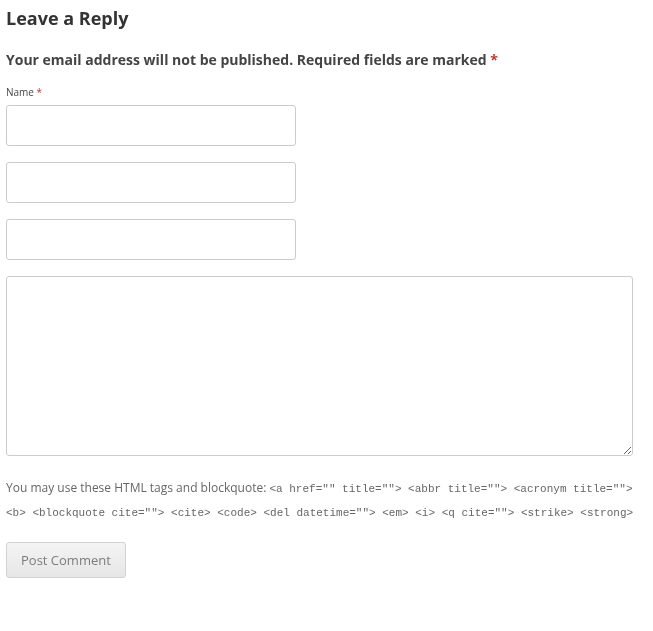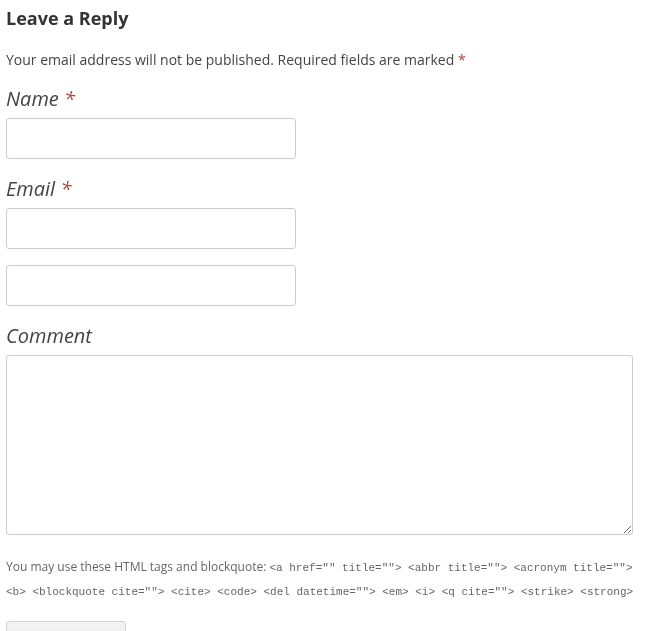"Your email address will not" .comment-notes { font-weight: none -> bold }
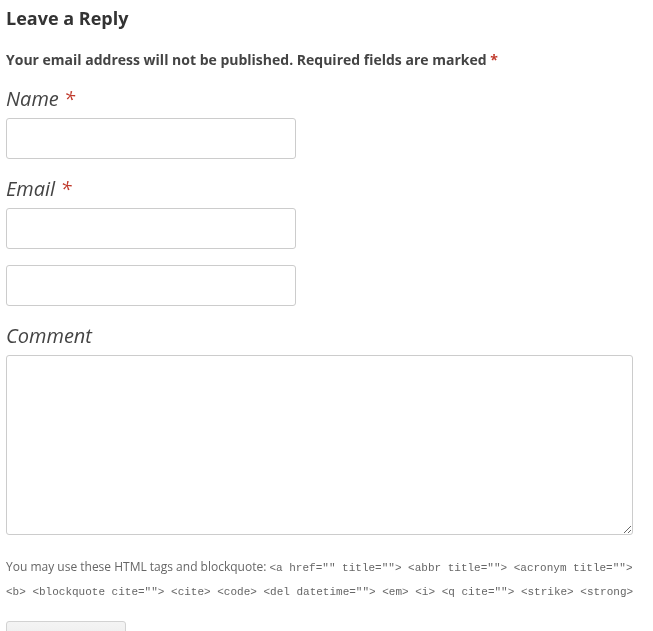"Name *" .field-label { font-size: 20px -> 10px; font-style: italic -> none }
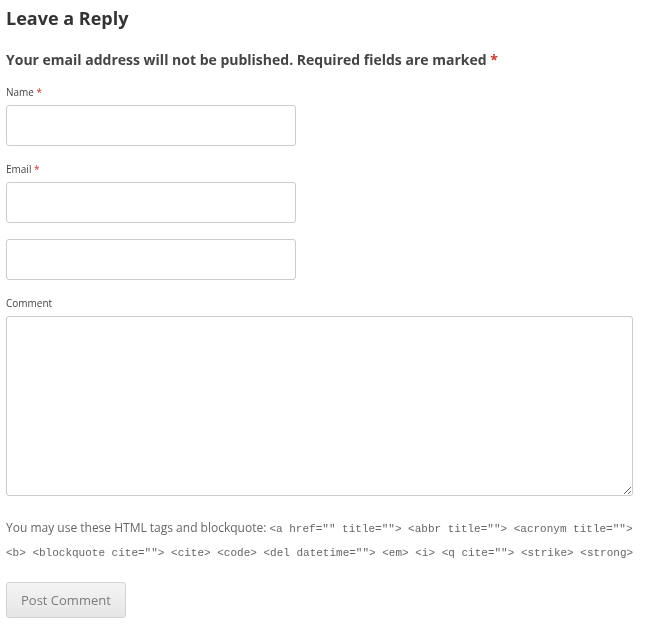"Email *" label.field-label { html: <label> <span>Email </span><span>*</span> </label> -> none }
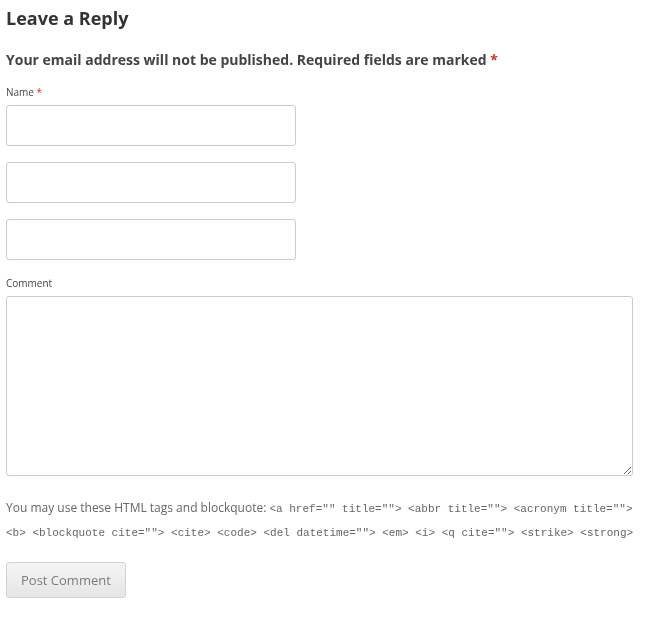"Comment" label.field-label { html: <label>Comment</label> -> none }
